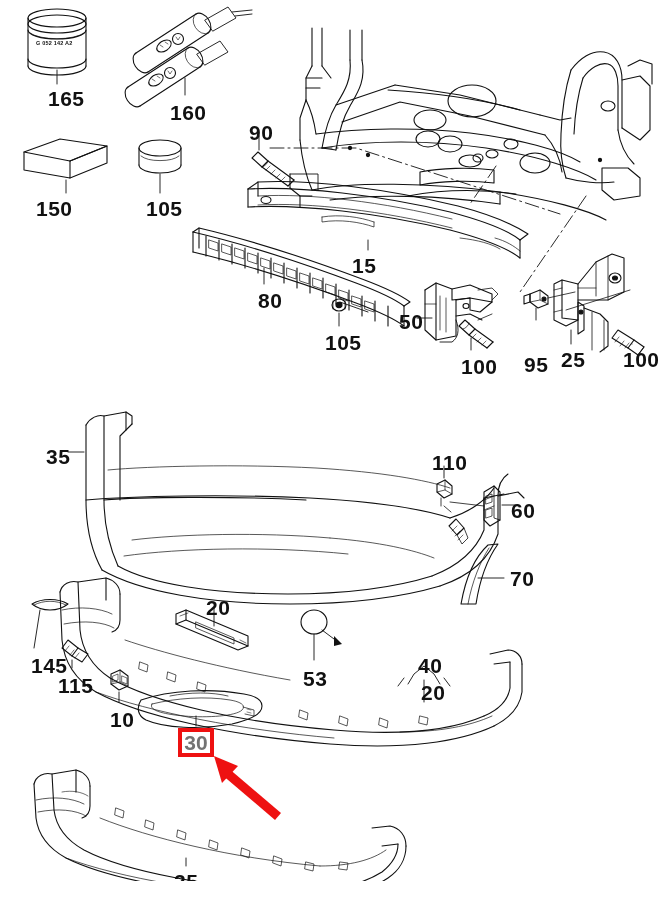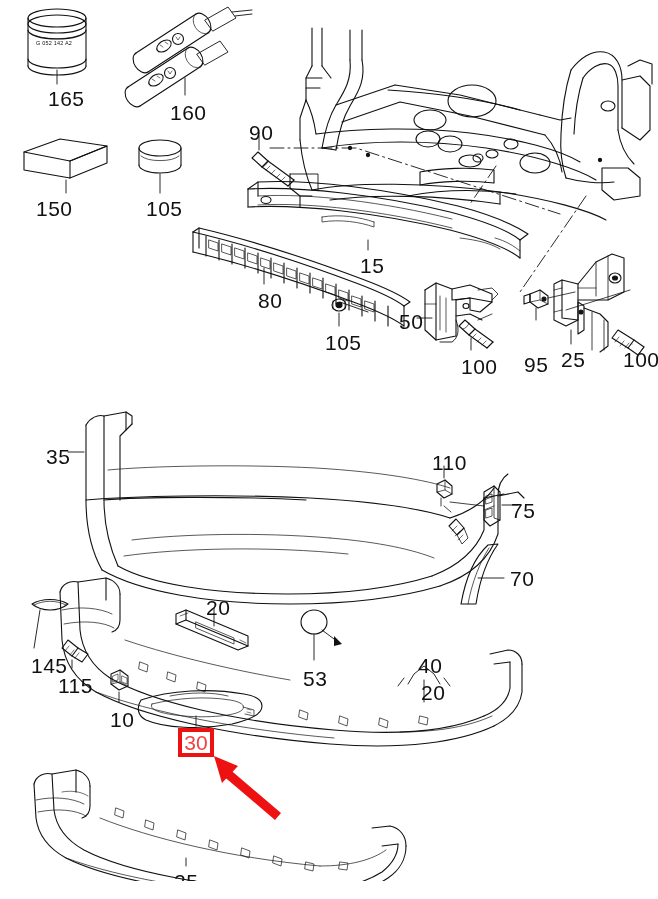"165" #stage { font-weight: none -> bold }
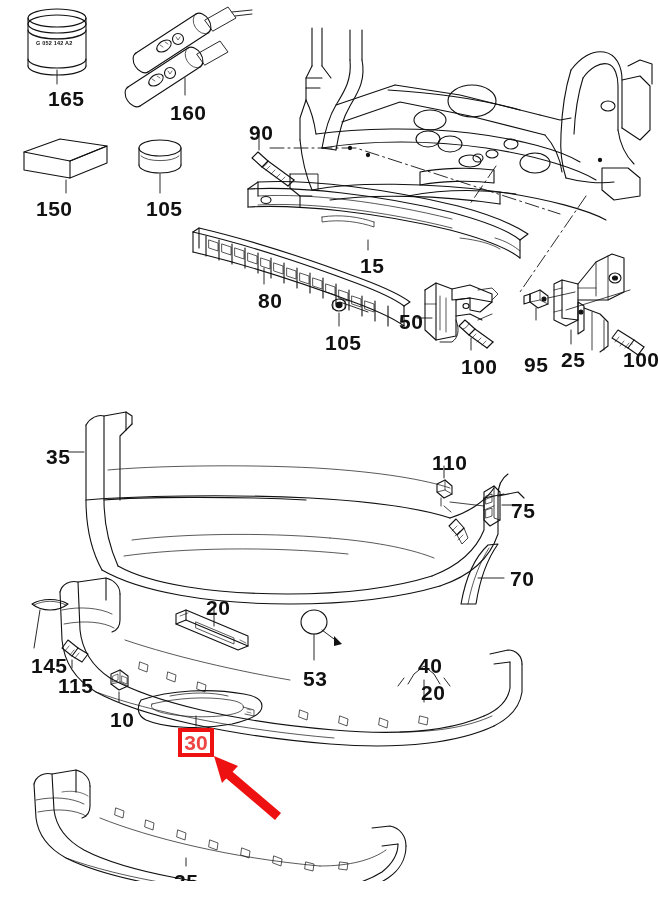"15" div.lbl { left: 360px -> 352px }
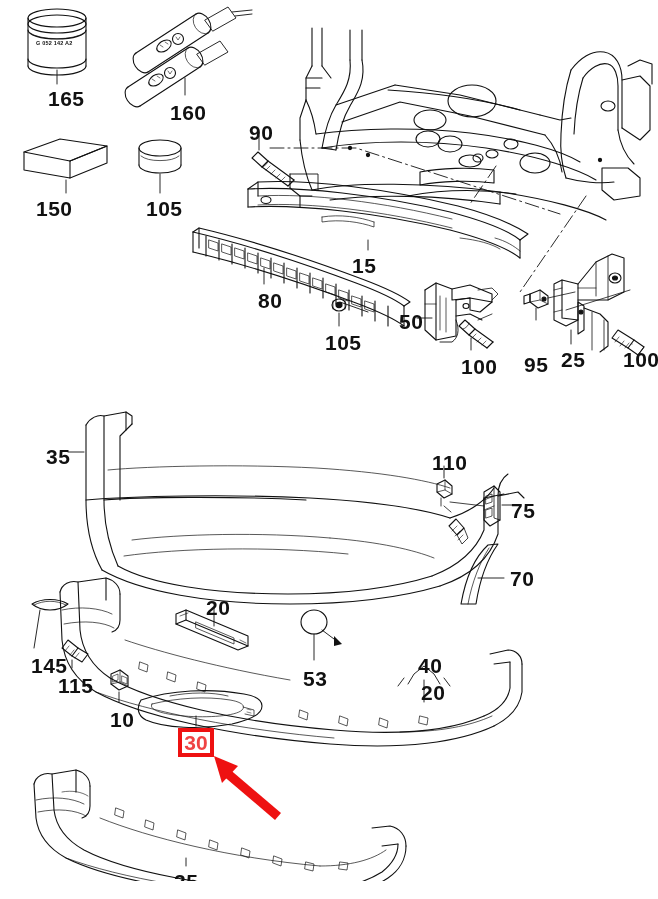"75" div.lbl { text: 75 -> 60 }
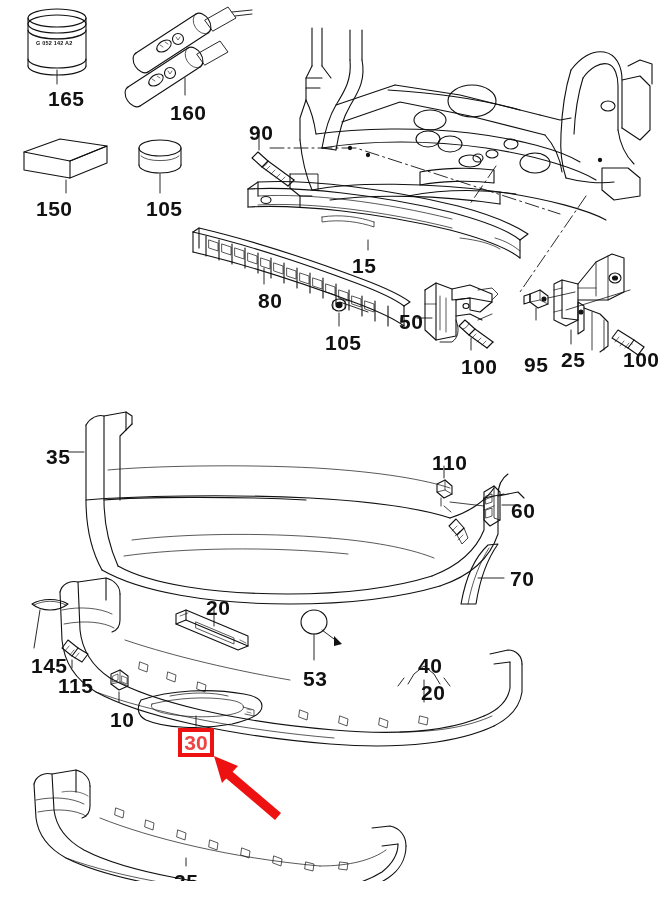"30" .hl-box span { color: #ef4444 -> #737373 }
